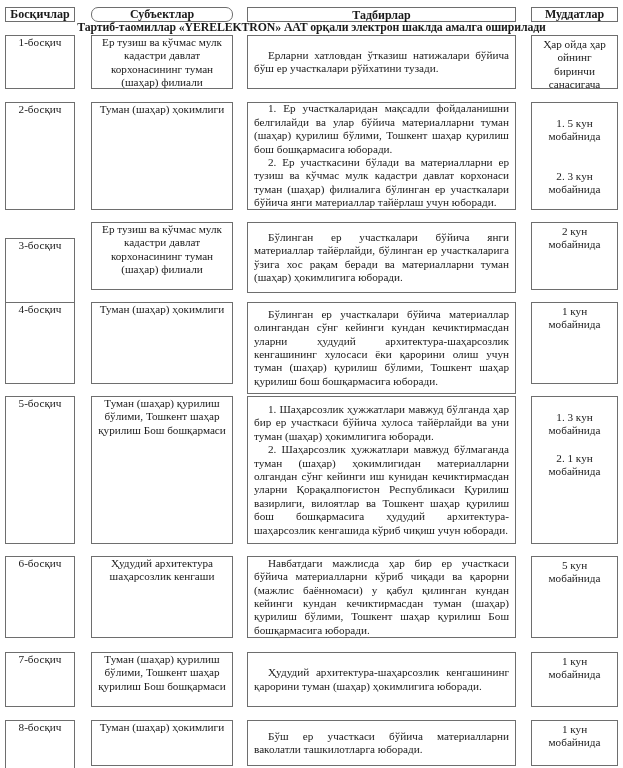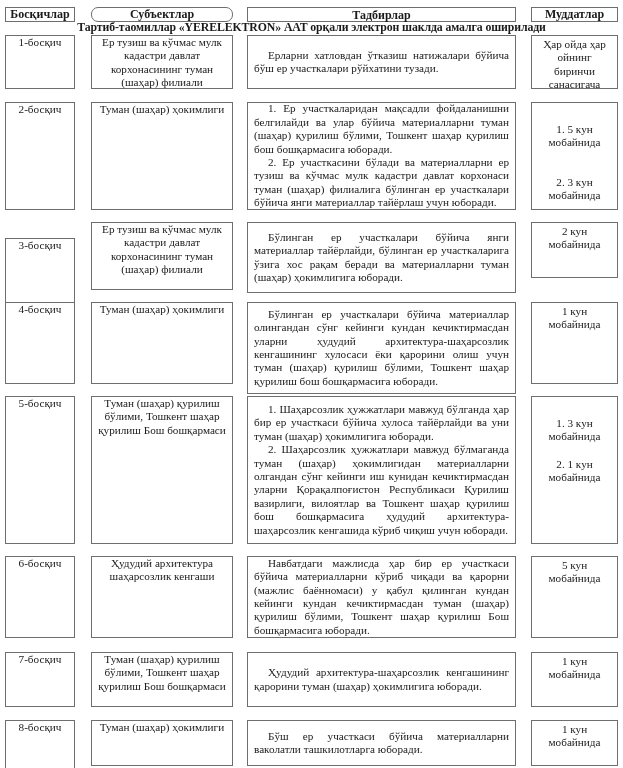"1. 5 кун мобайнида" .c4.top { padding-top: 18px -> 12px }
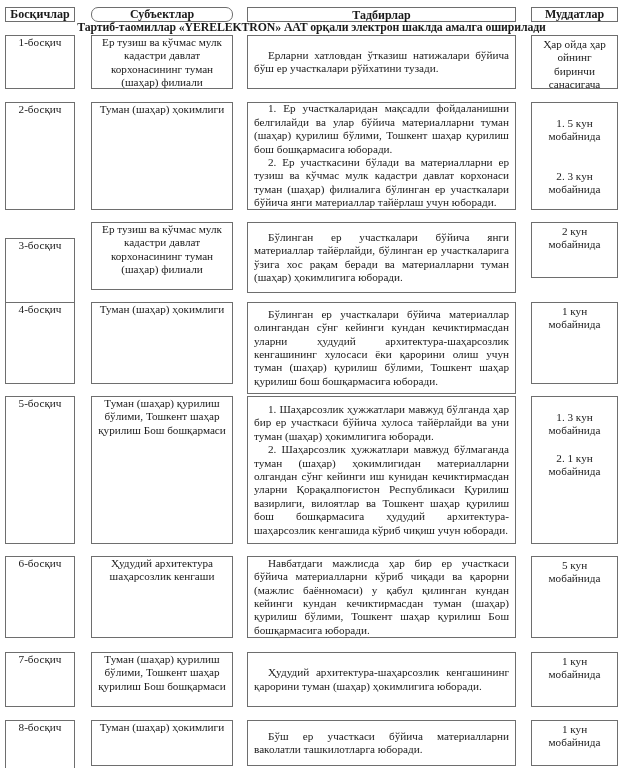"2 кун мобайнида" div.box { height: 56px -> 68px }
